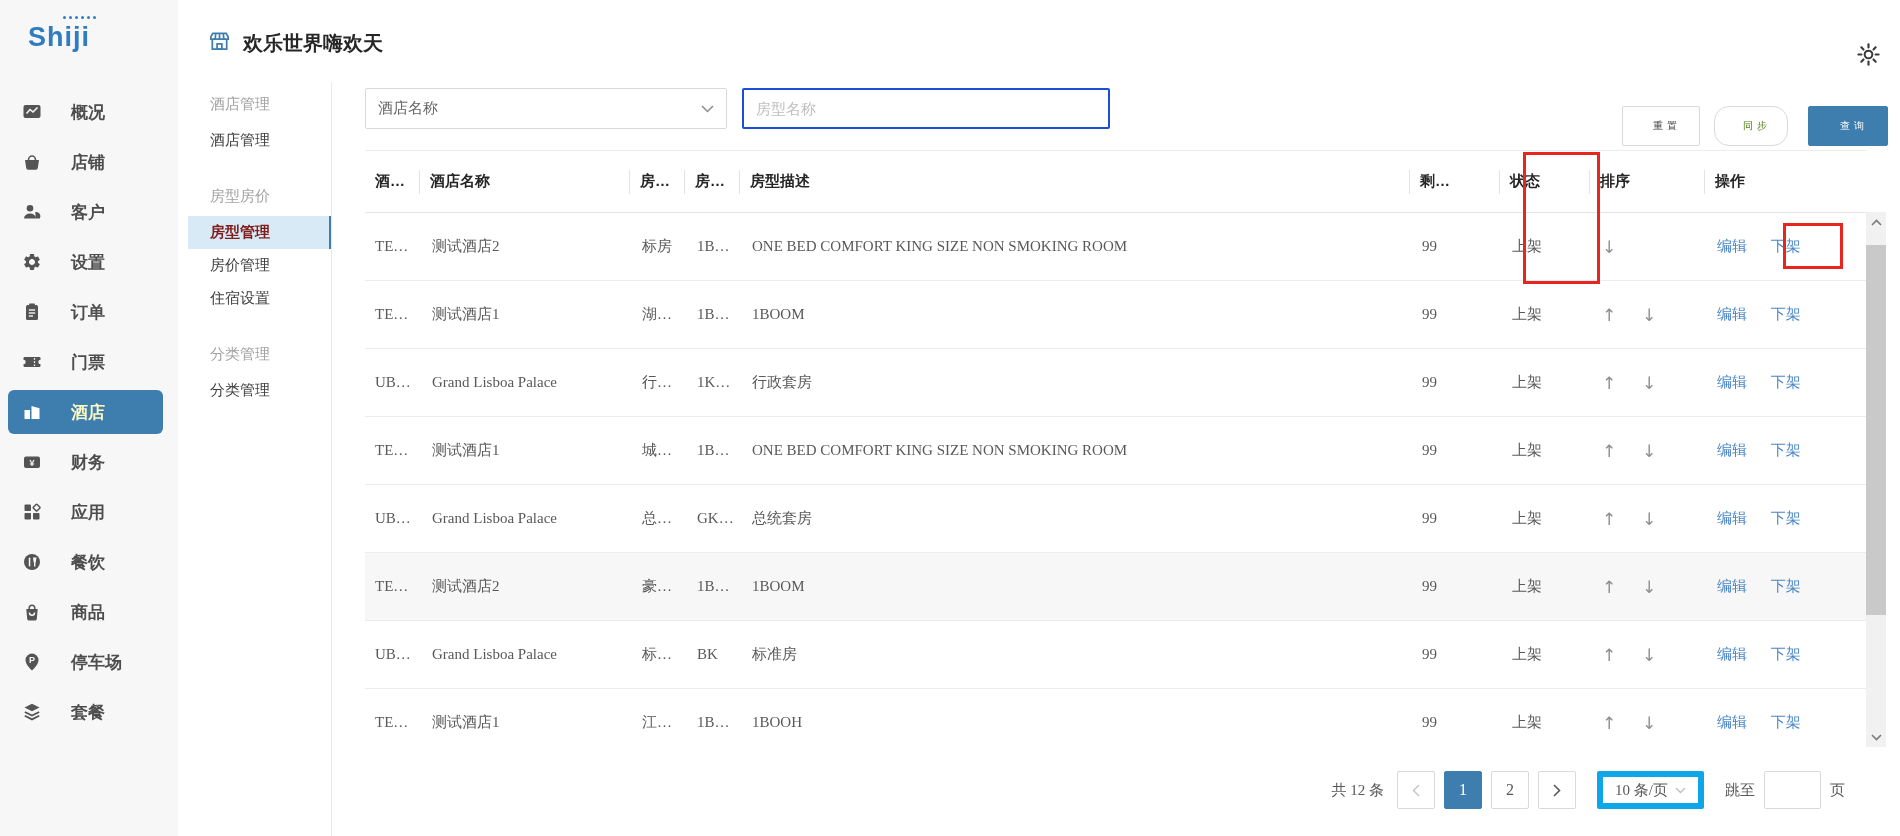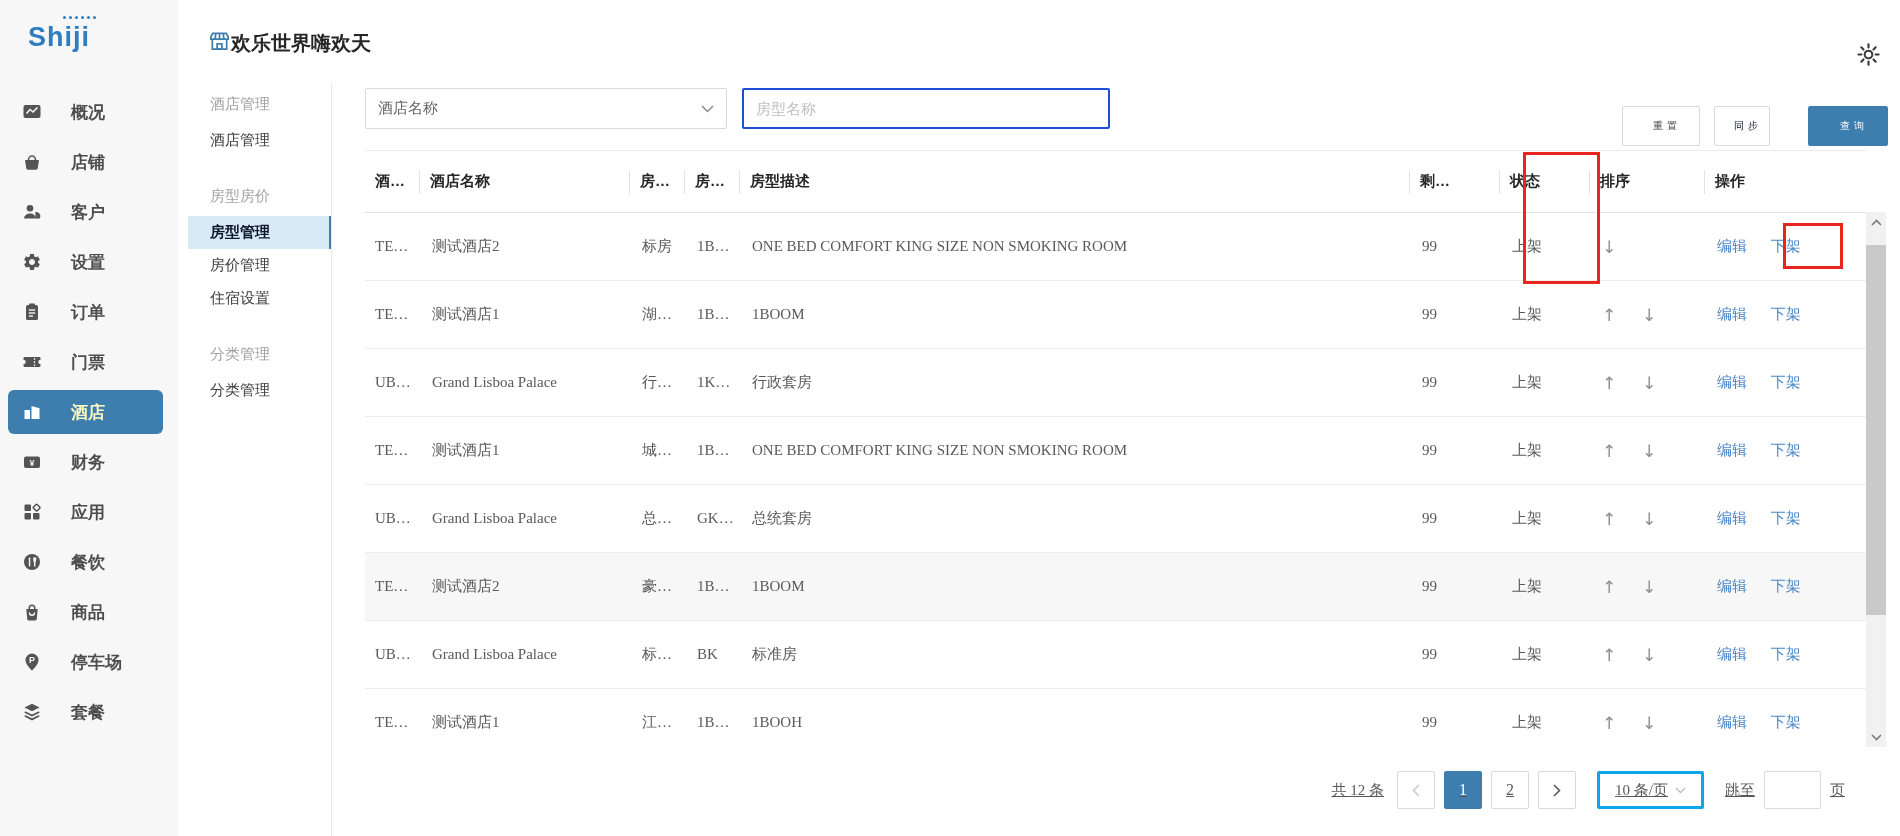"欢乐世界嗨欢天" .content-header { gap: none -> 12px }
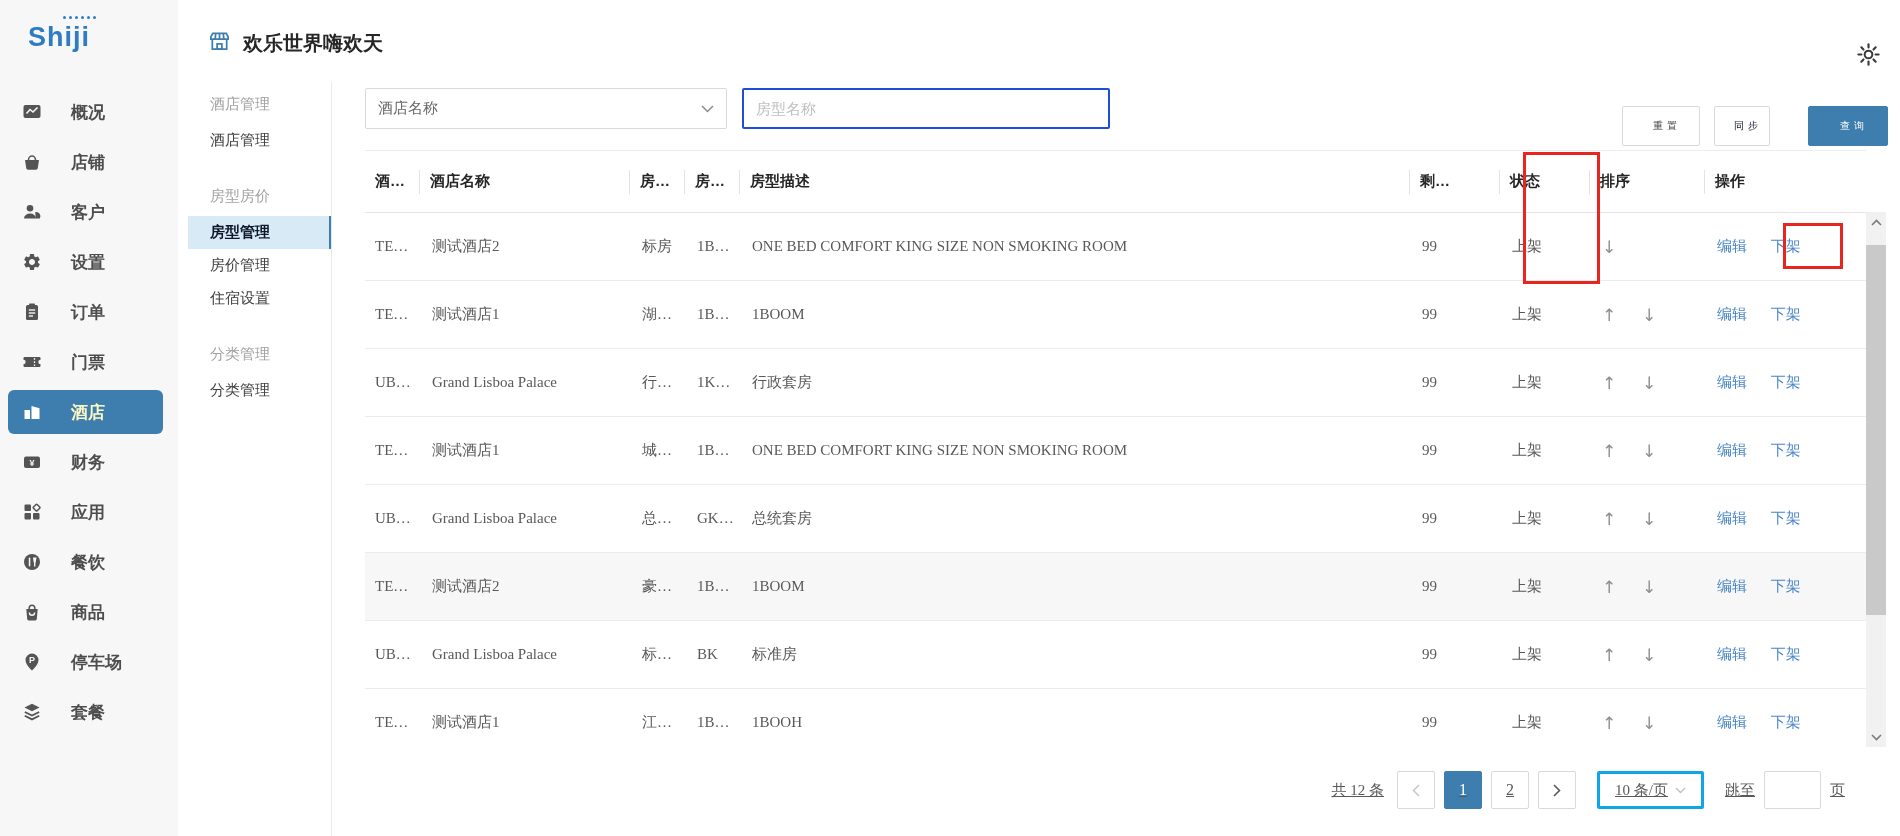"同步" .btn-sync { border-radius: none -> 15px; color: #0f172a -> #4d7c0f; width: 56px -> 74px }
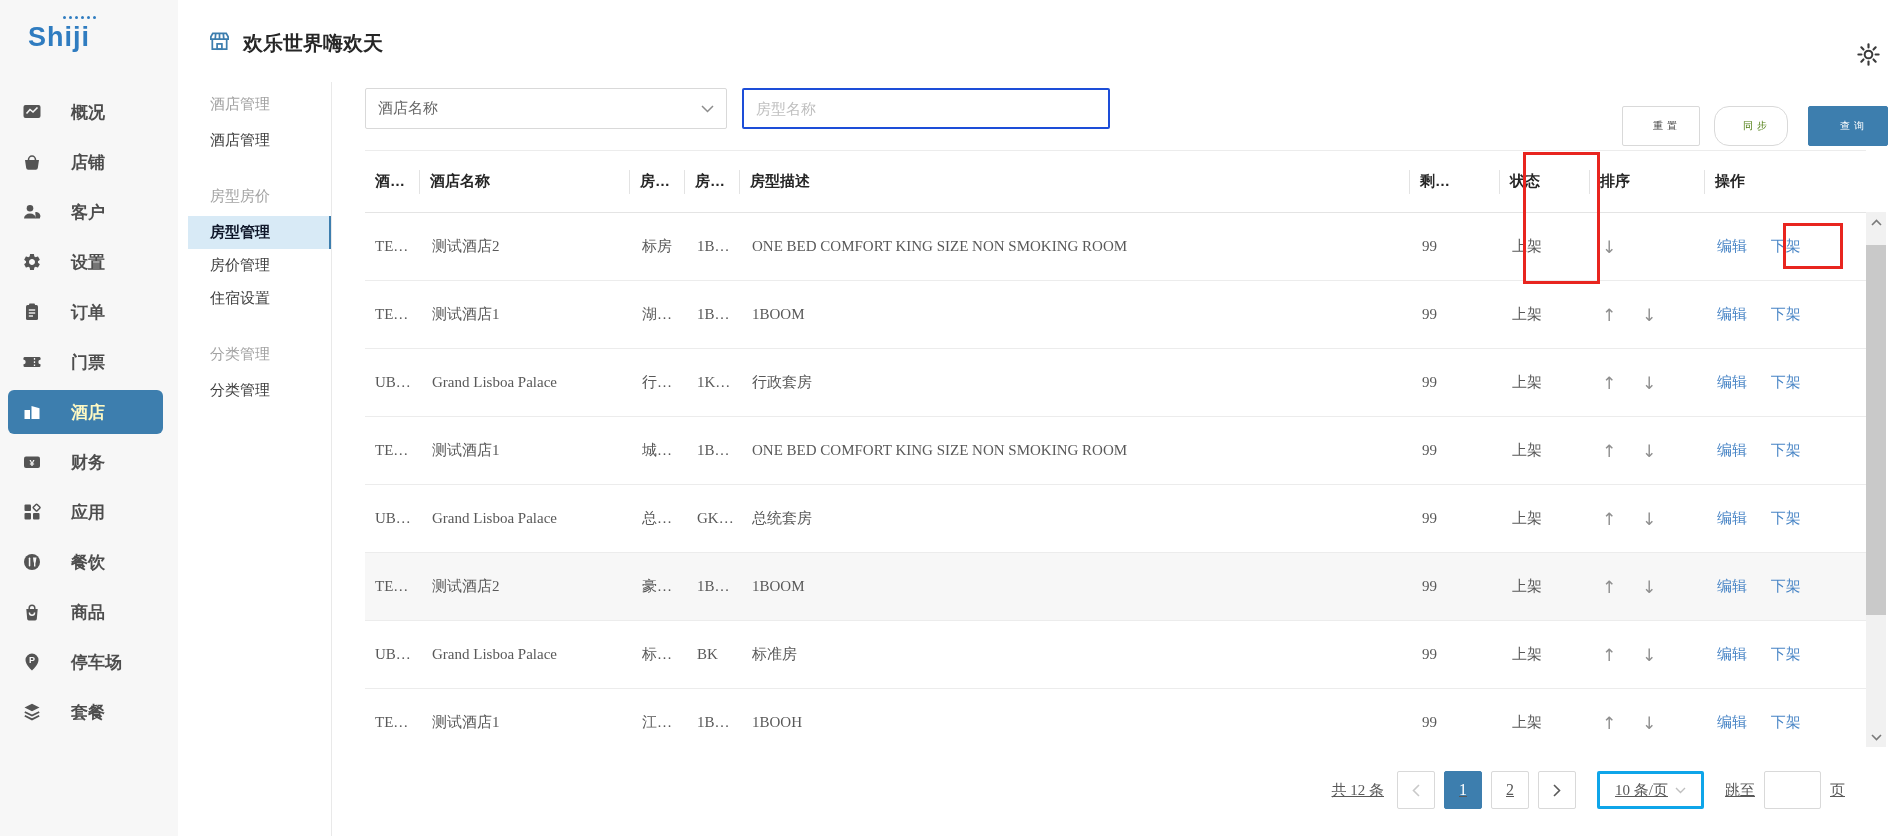"房型管理" .subnav-item.active { color: #0f172a -> #7f1d1d }
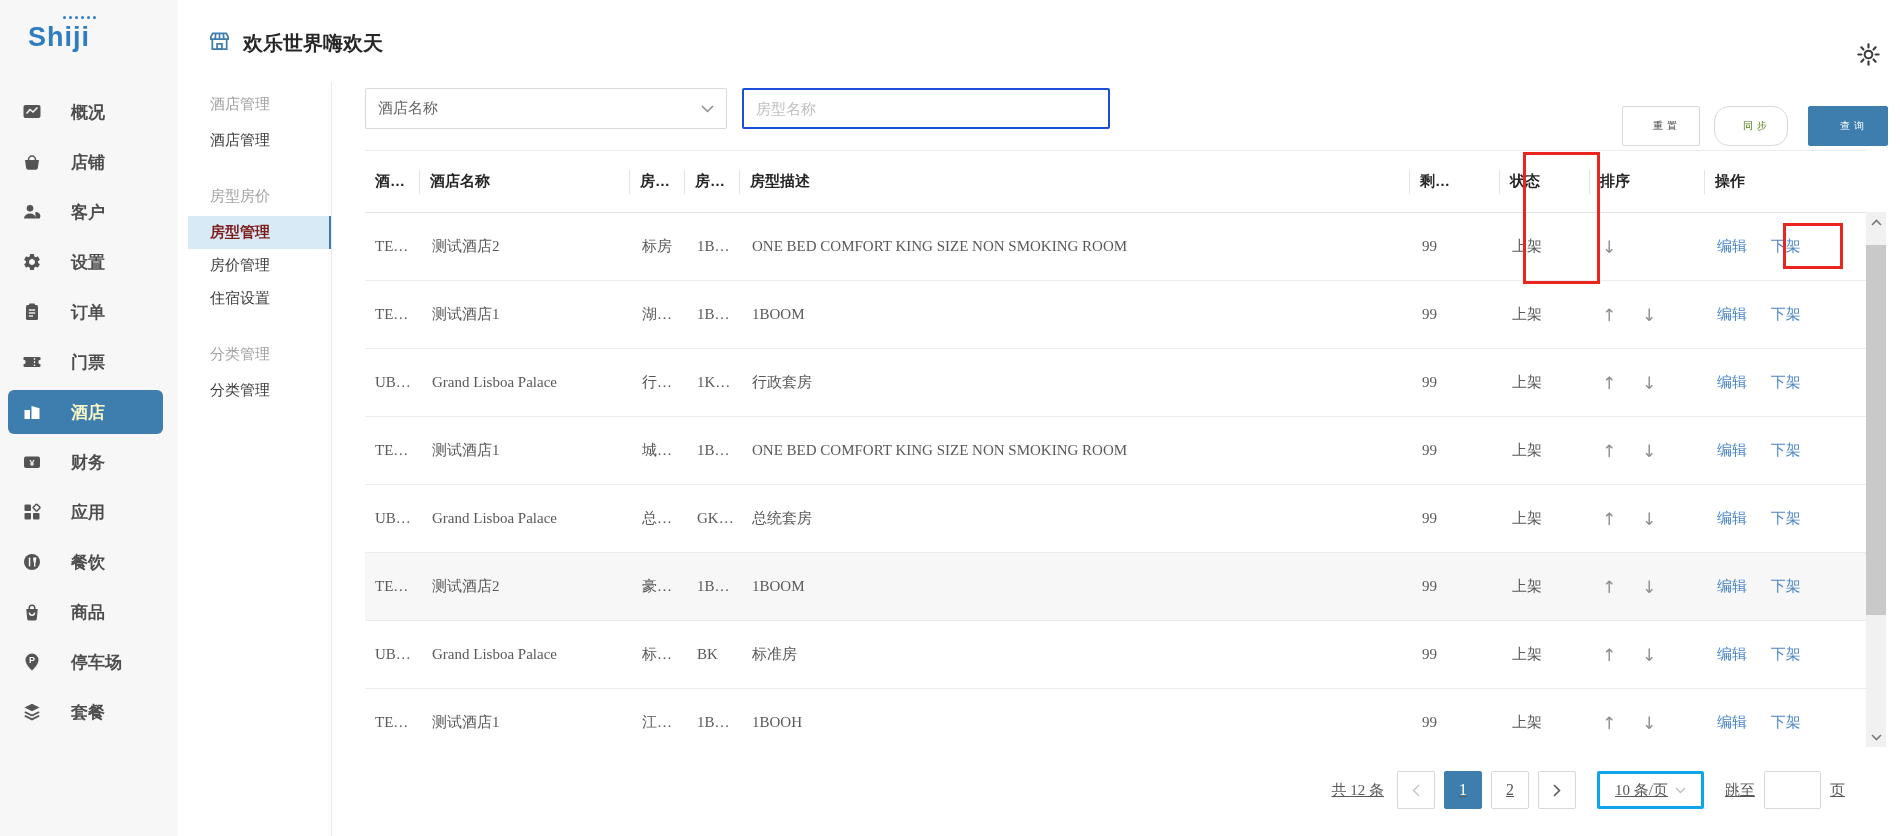"共 12 条" .pager { text-decoration: underline -> none }
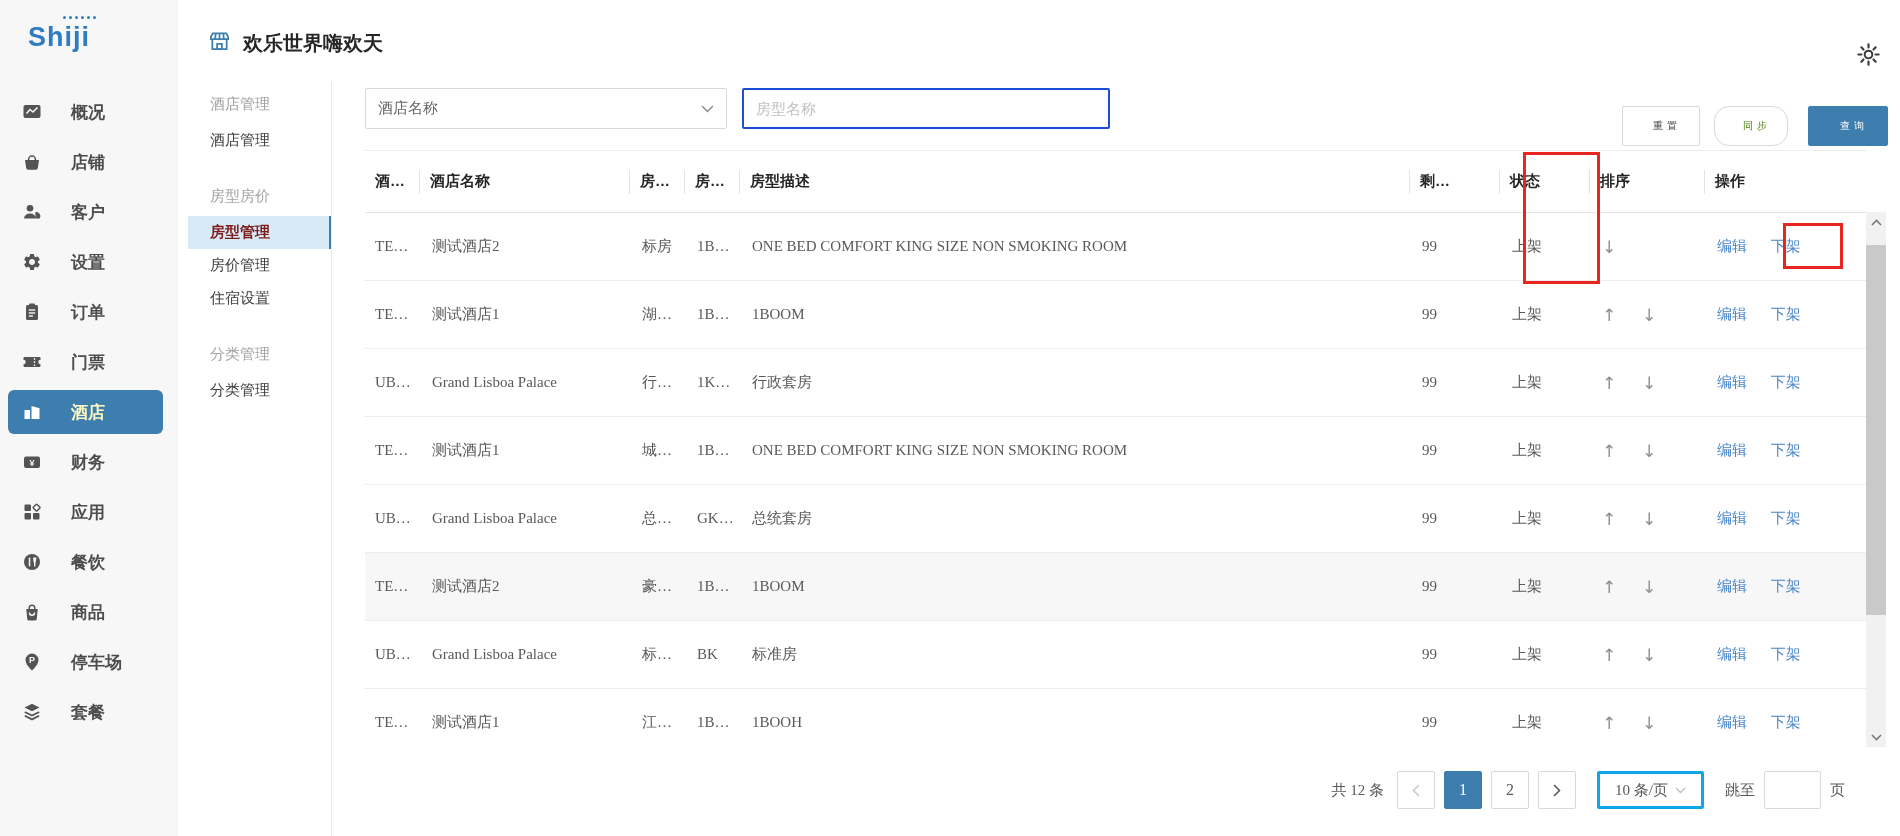"10 条/页" .pg-size { border: 3px solid #0ea5e9 -> 6px solid #0ea5e9 }
